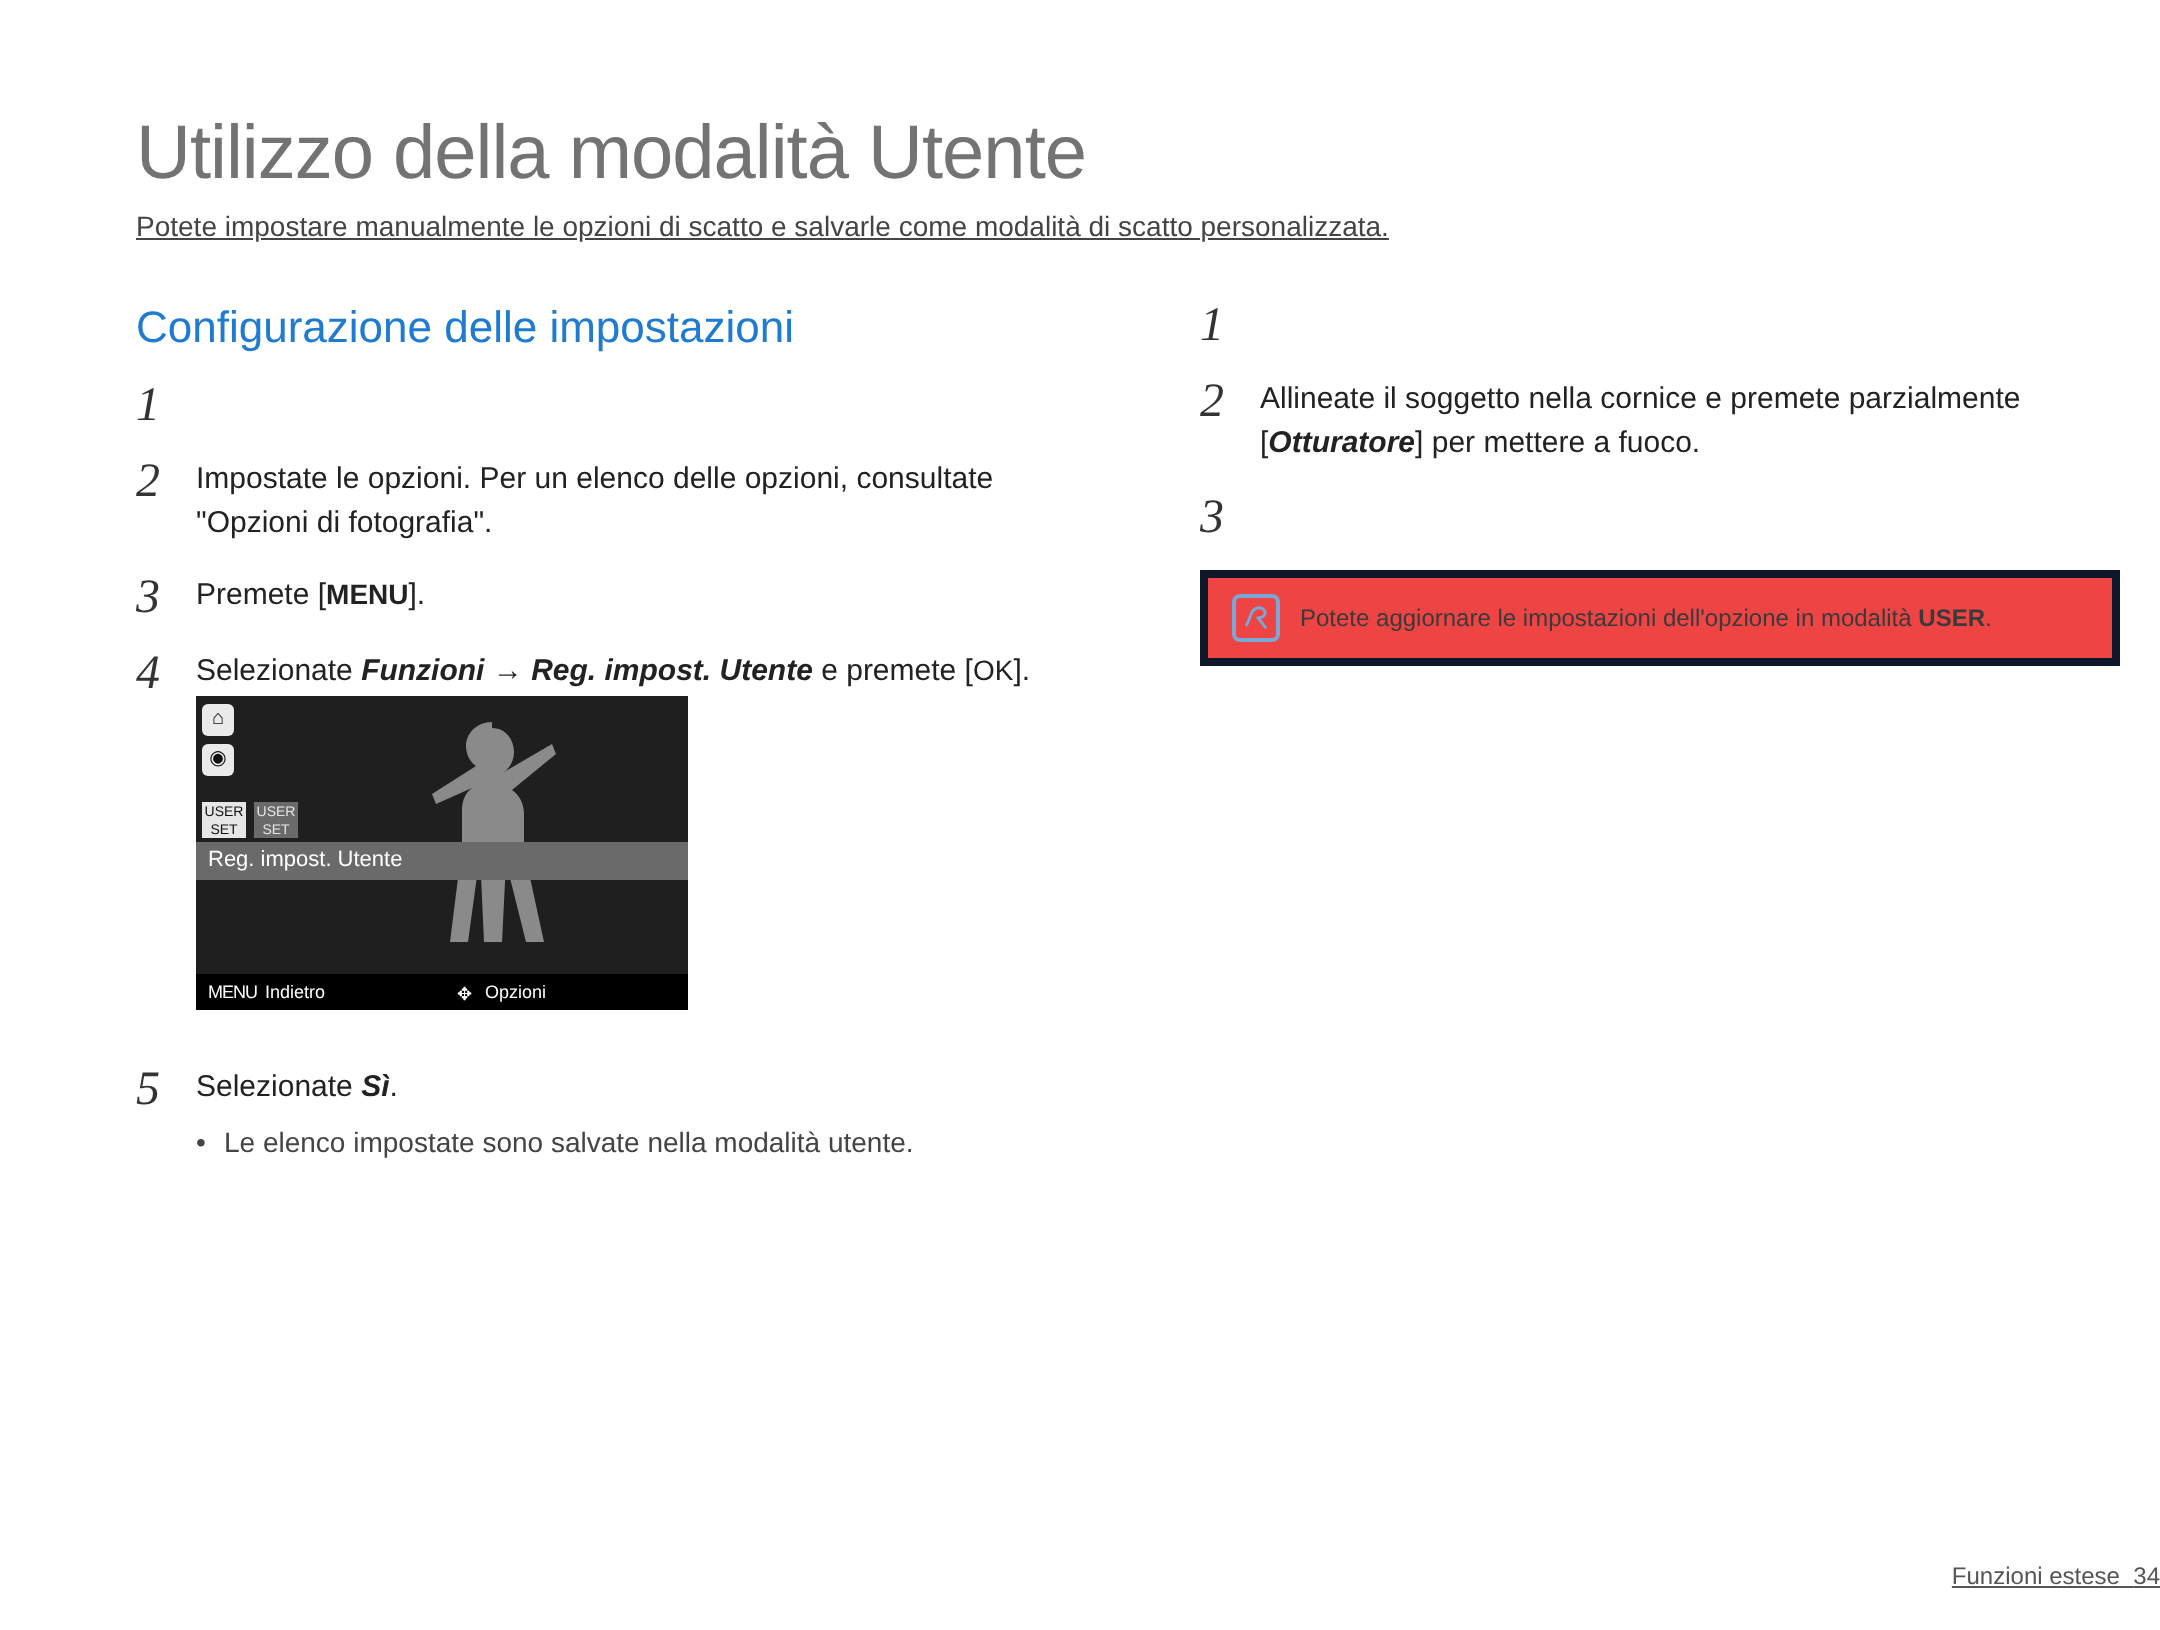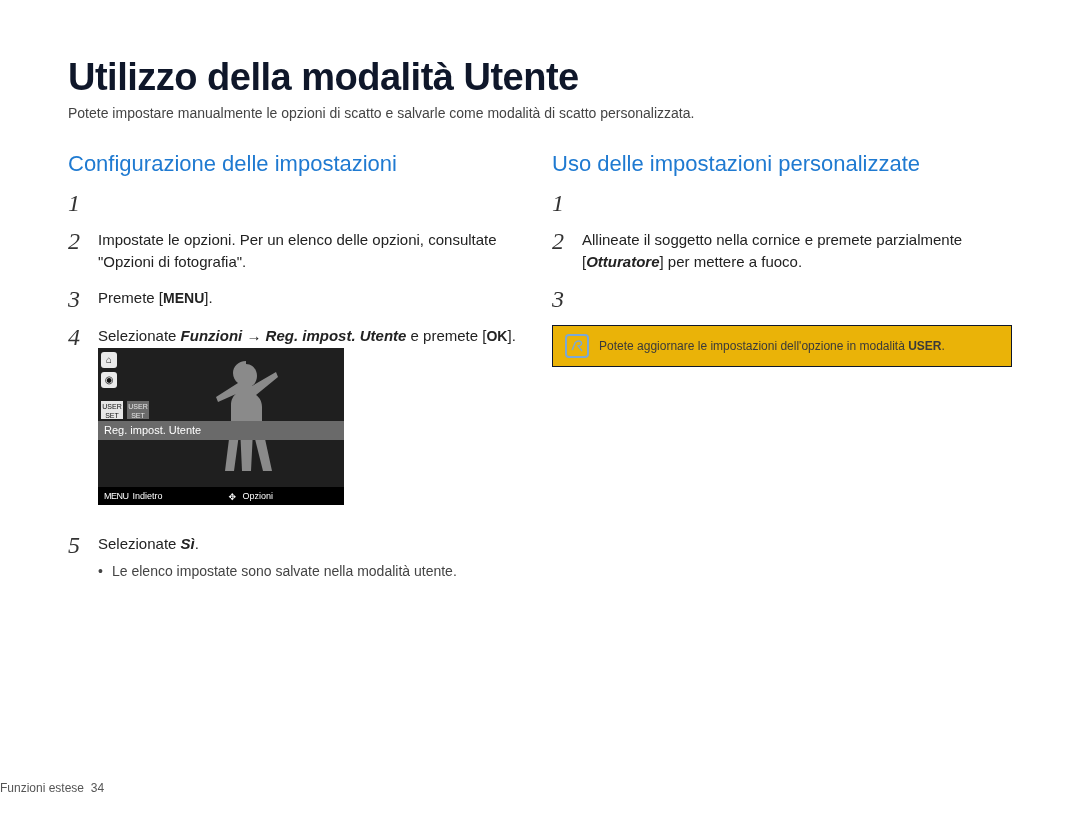"Utilizzo della modalità Utente" .title { color: #0f172a -> #737373; font-weight: 700 -> 400 }
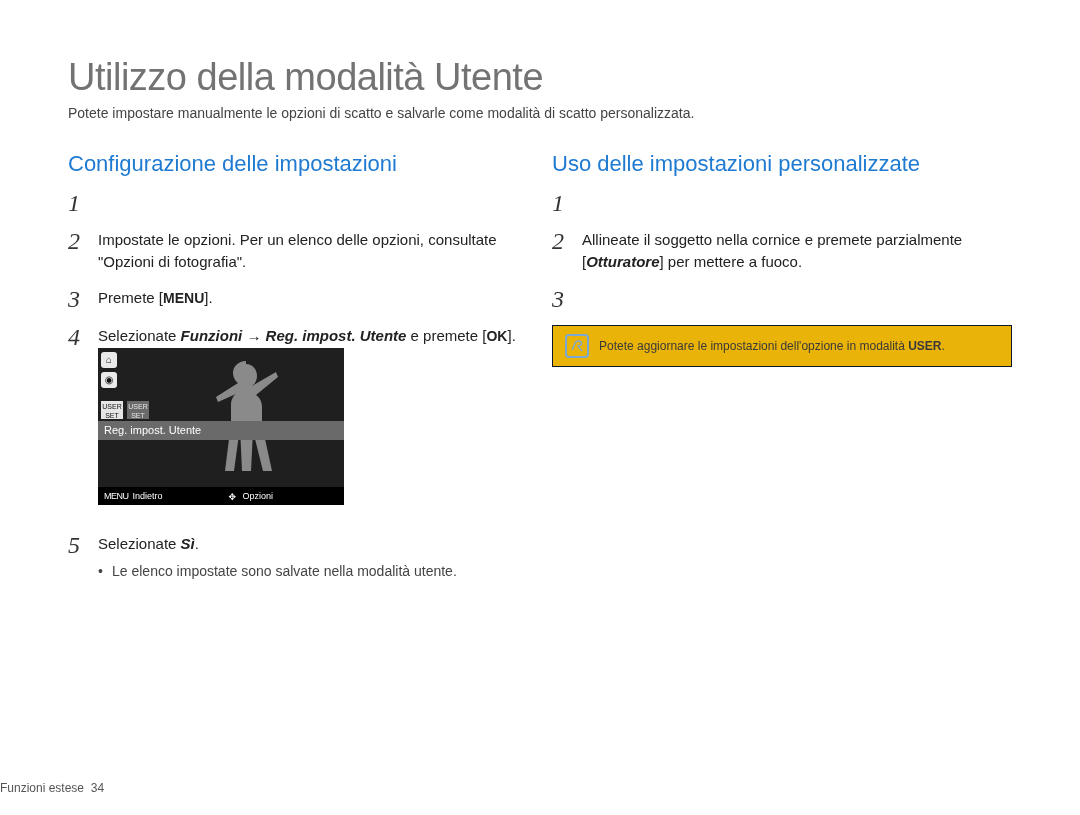"Potete impostare manualmente le opzioni" .intro { text-decoration: none -> underline }
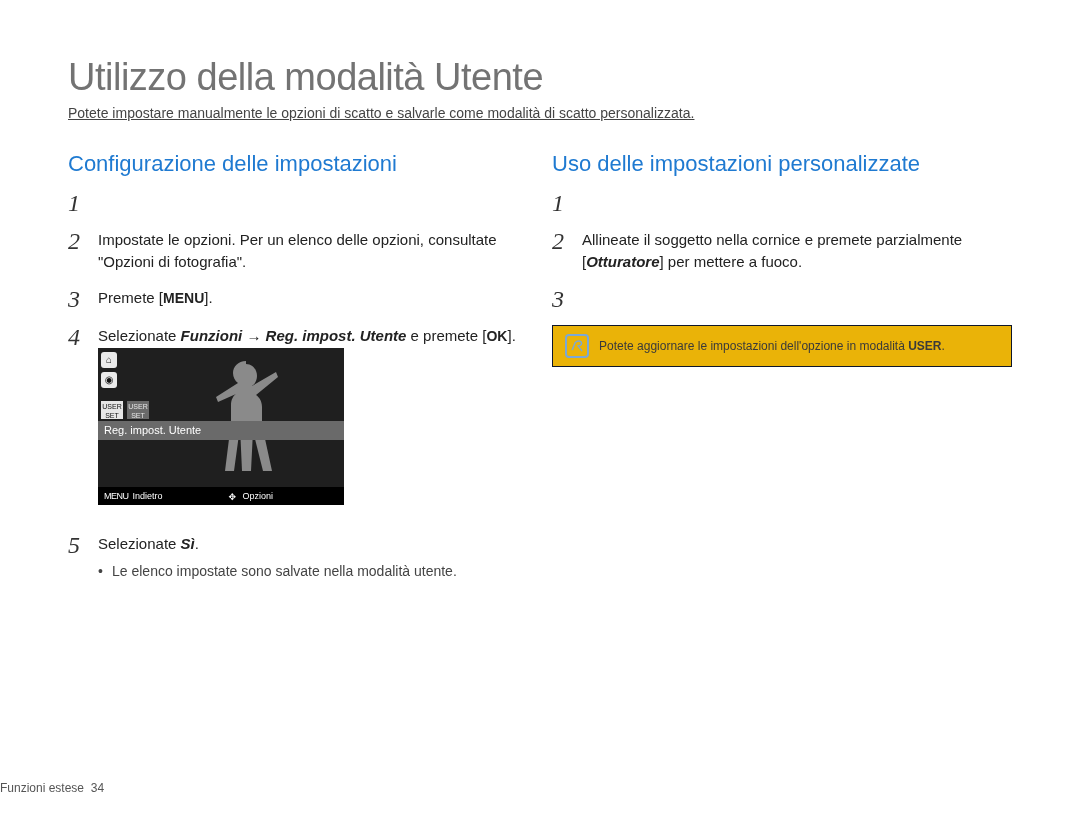"Configurazione delle impostazioni" .columns { gap: 24px -> 72px; justify-content: flex-end -> none }
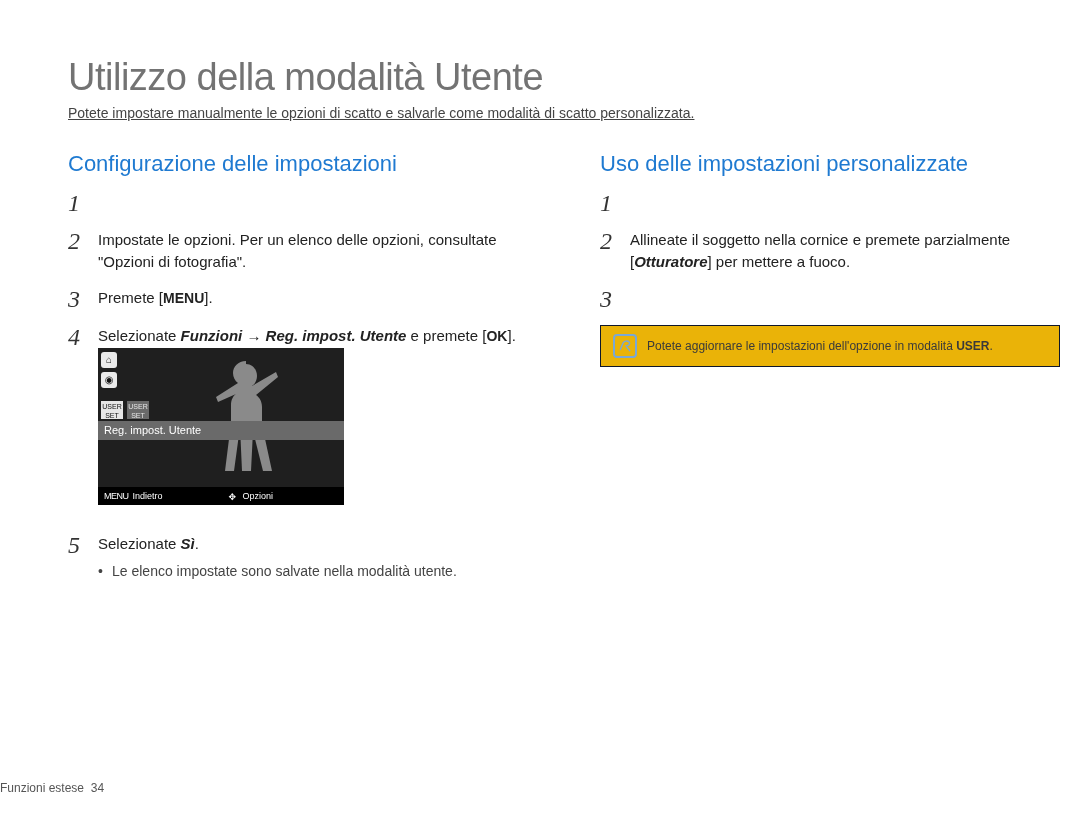"Uso delle impostazioni personalizzate" h2.subhead { html: <h2>Uso delle impostazioni personalizzate</h2> -> none }
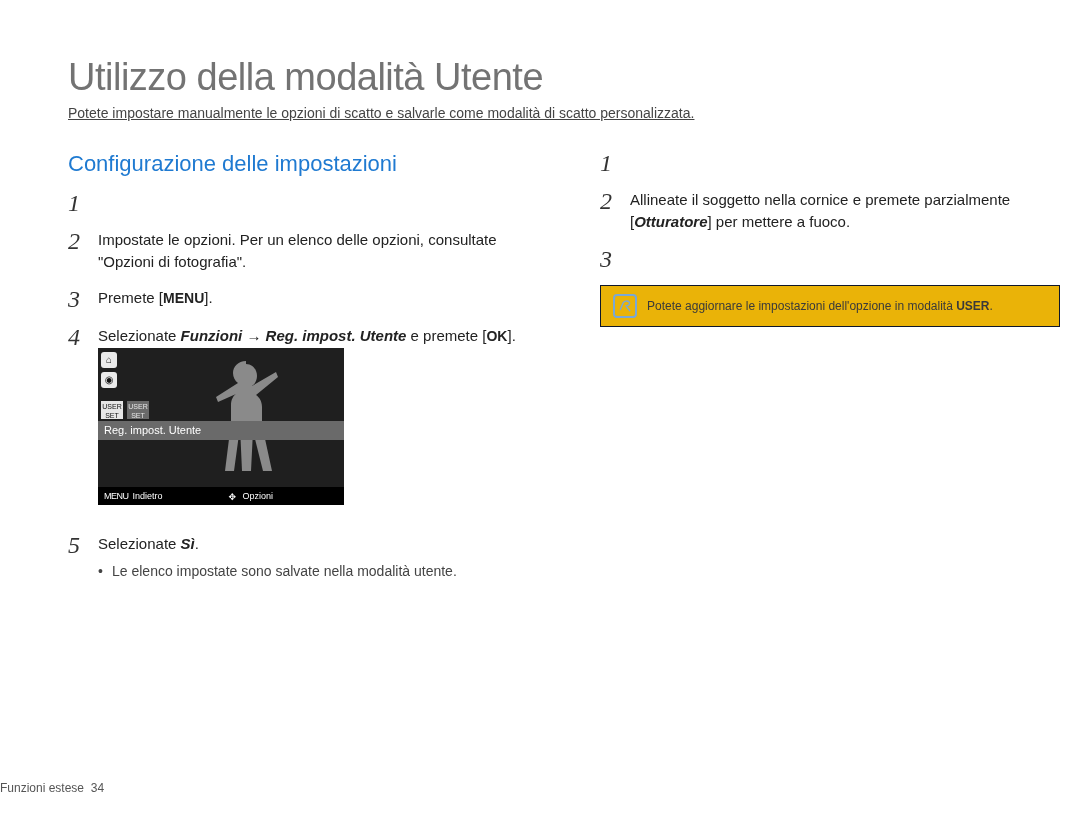"Potete aggiornare le impostazioni" .note { background: #eab308 -> #ef4444; border: 1px solid #0f172a -> 4px solid #0f172a }
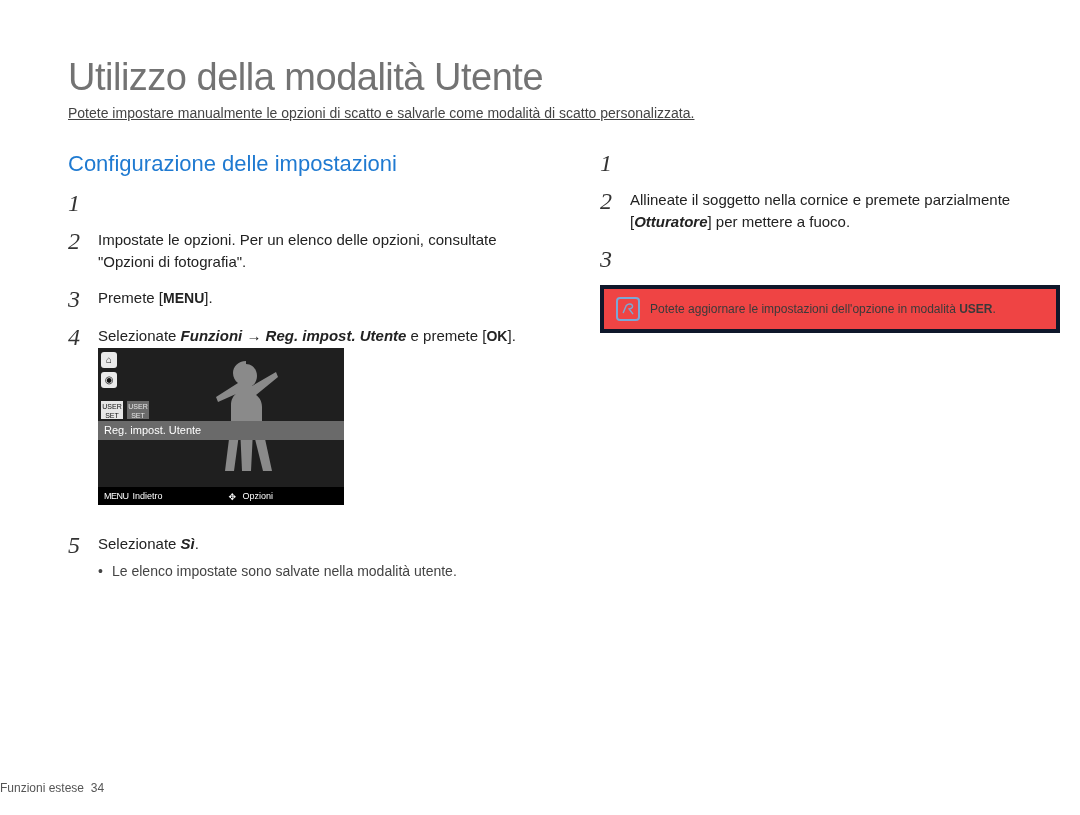"OK" .ok-box { font-weight: 700 -> 400 }
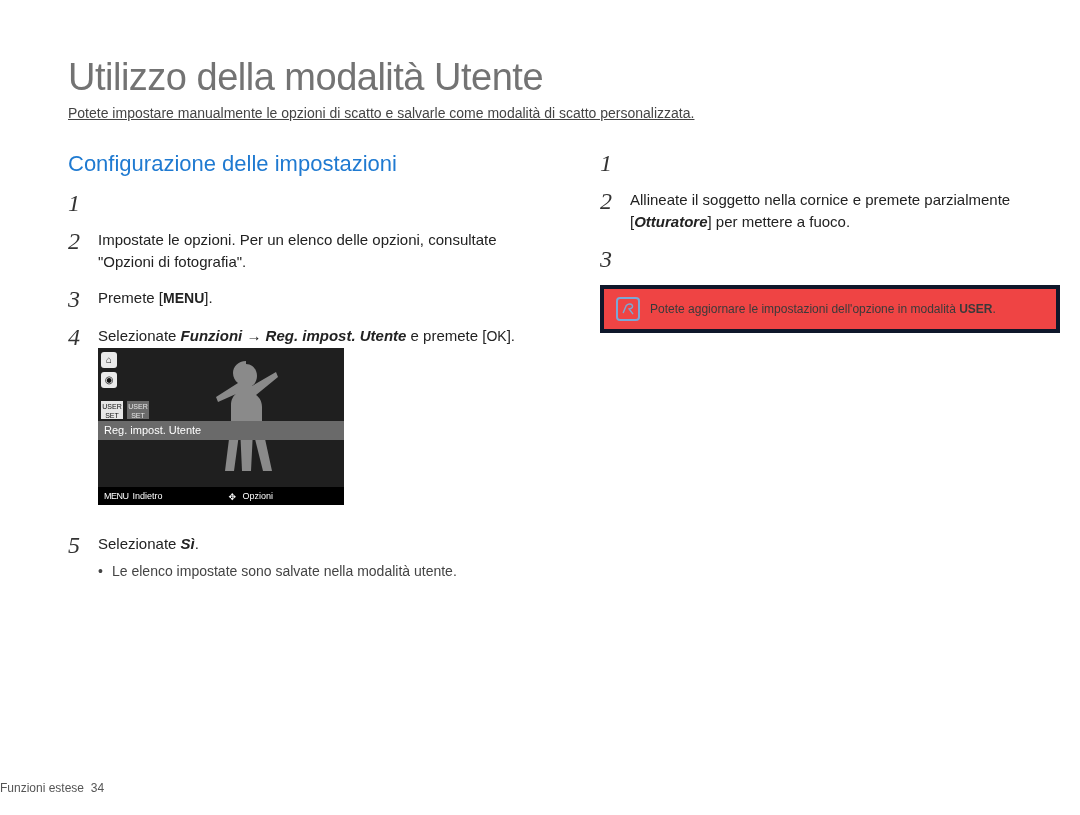"Funzioni estese 34" .footer { text-align: left -> right; text-decoration: none -> underline }
